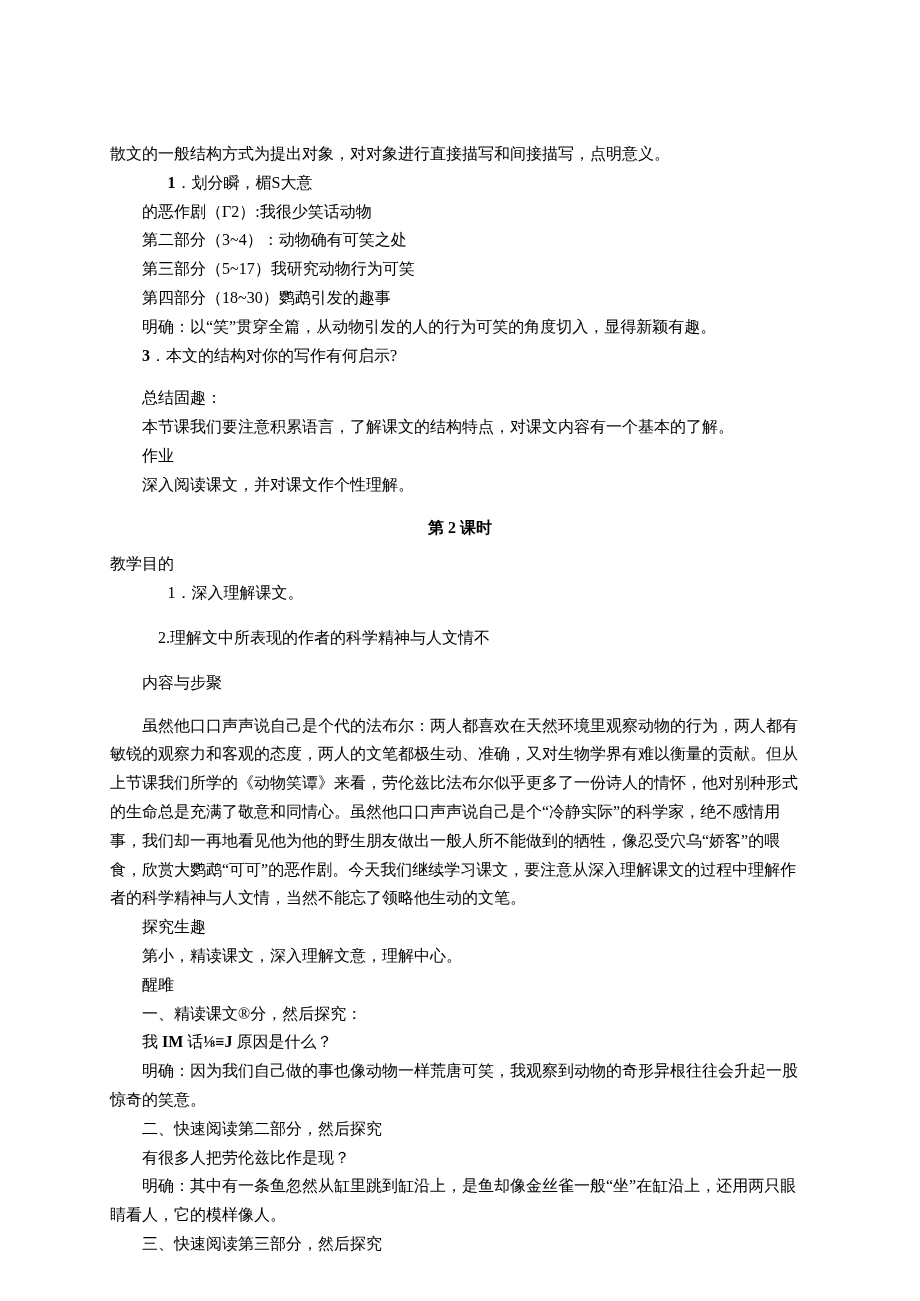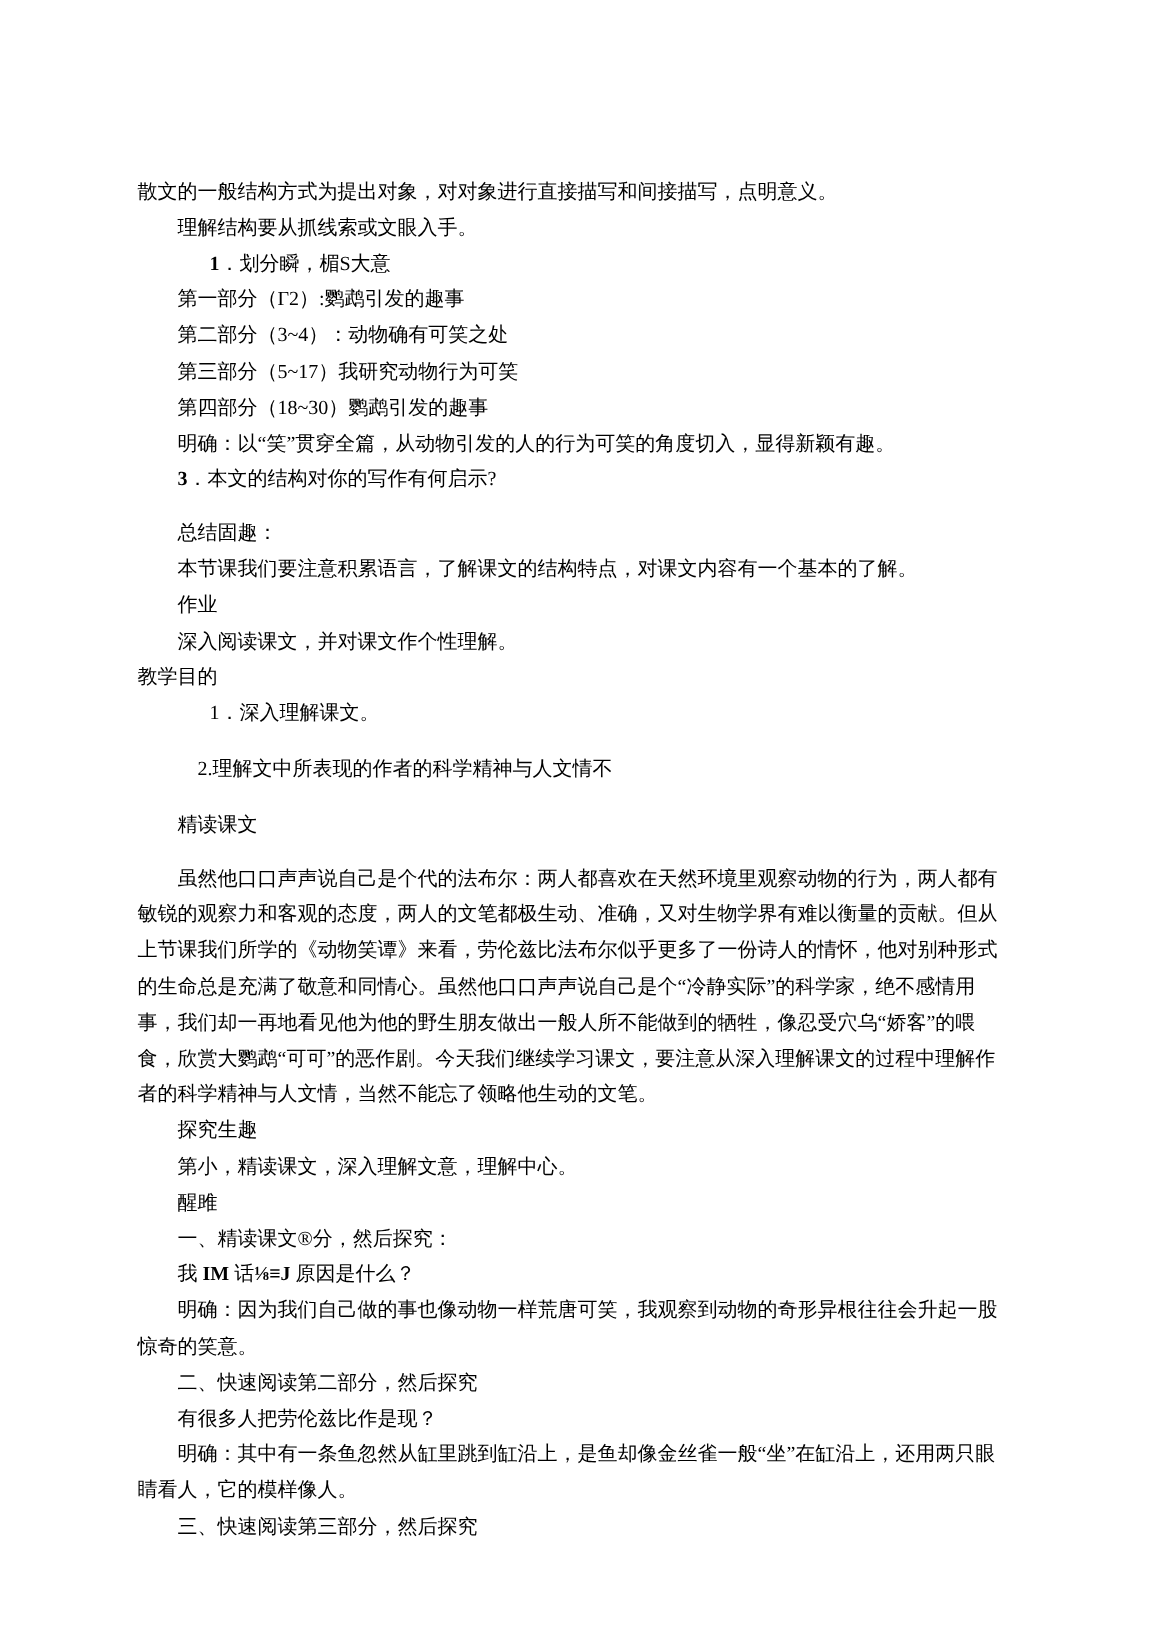"理解结构要从抓线索或文眼入手。" p.para { html: <p>理解结构要从抓线索或文眼入手。</p> -> none }
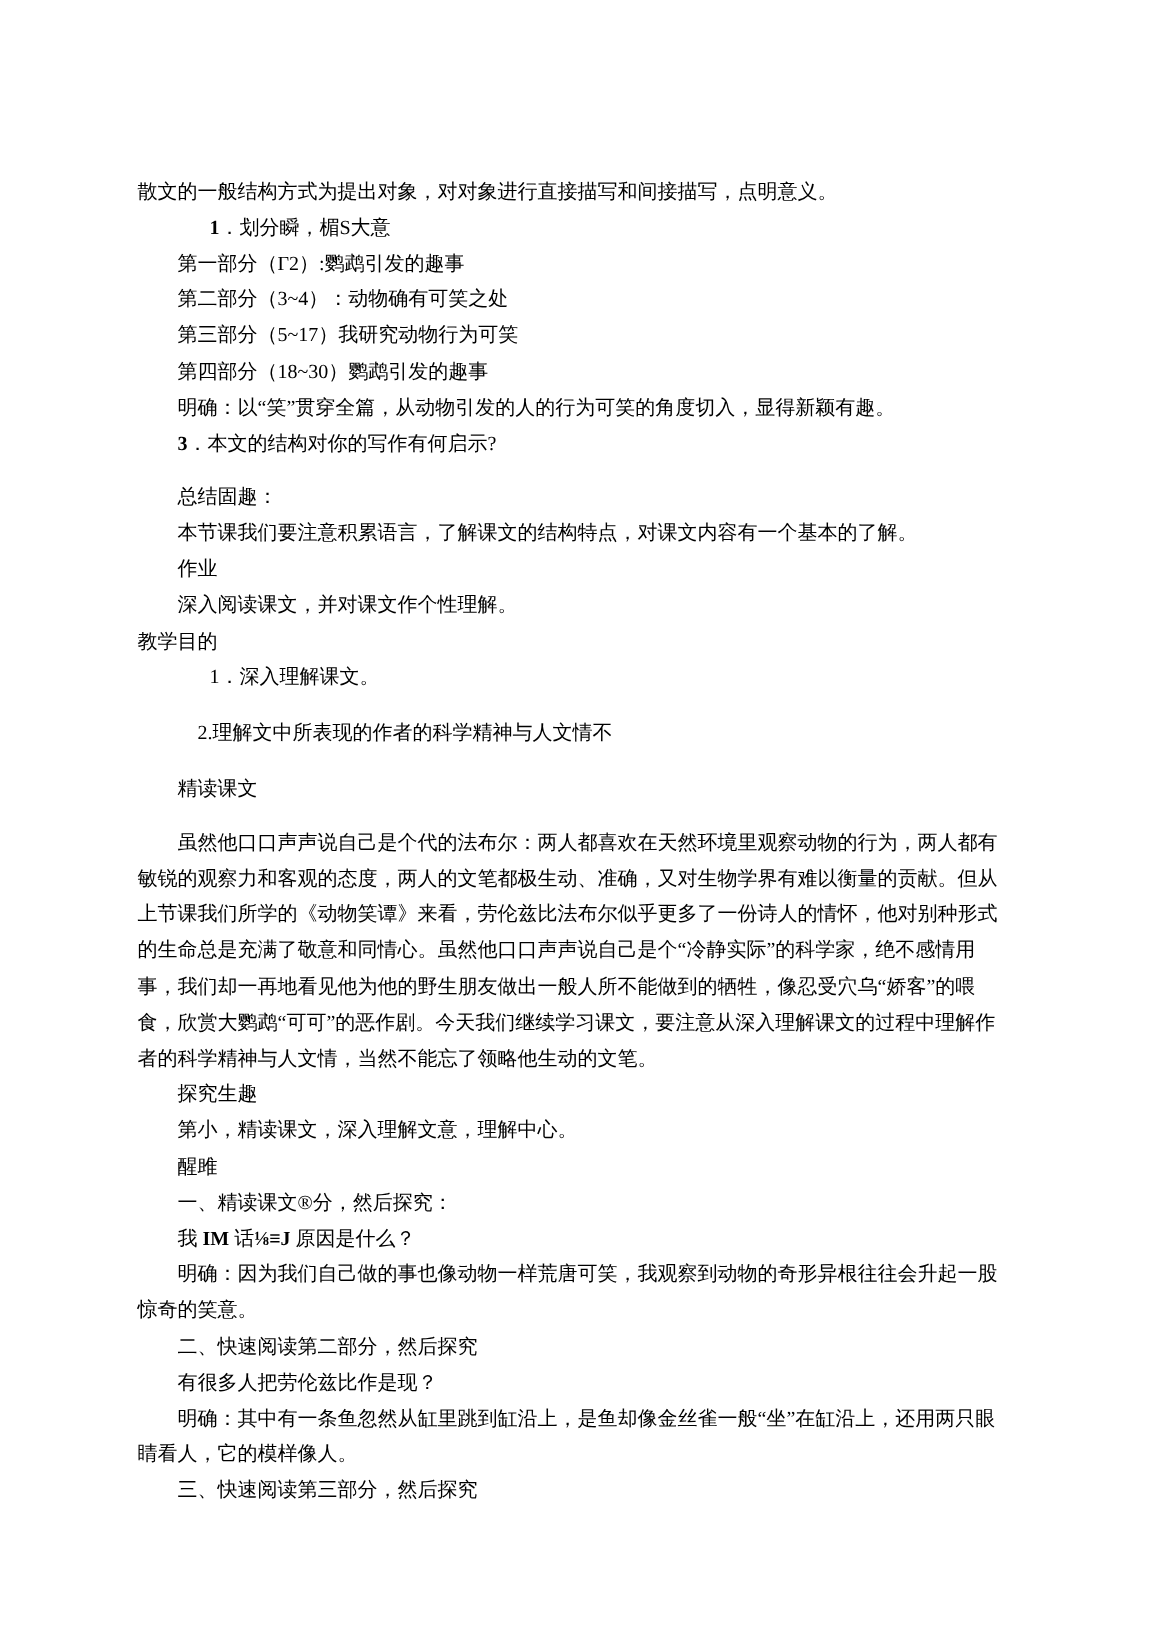"第一部分（Γ2）:鹦鹉引发的趣事" p.para { text: 第一部分（Γ2）:鹦鹉引发的趣事 -> 的恶作剧（Γ2）:我很少笑话动物 }
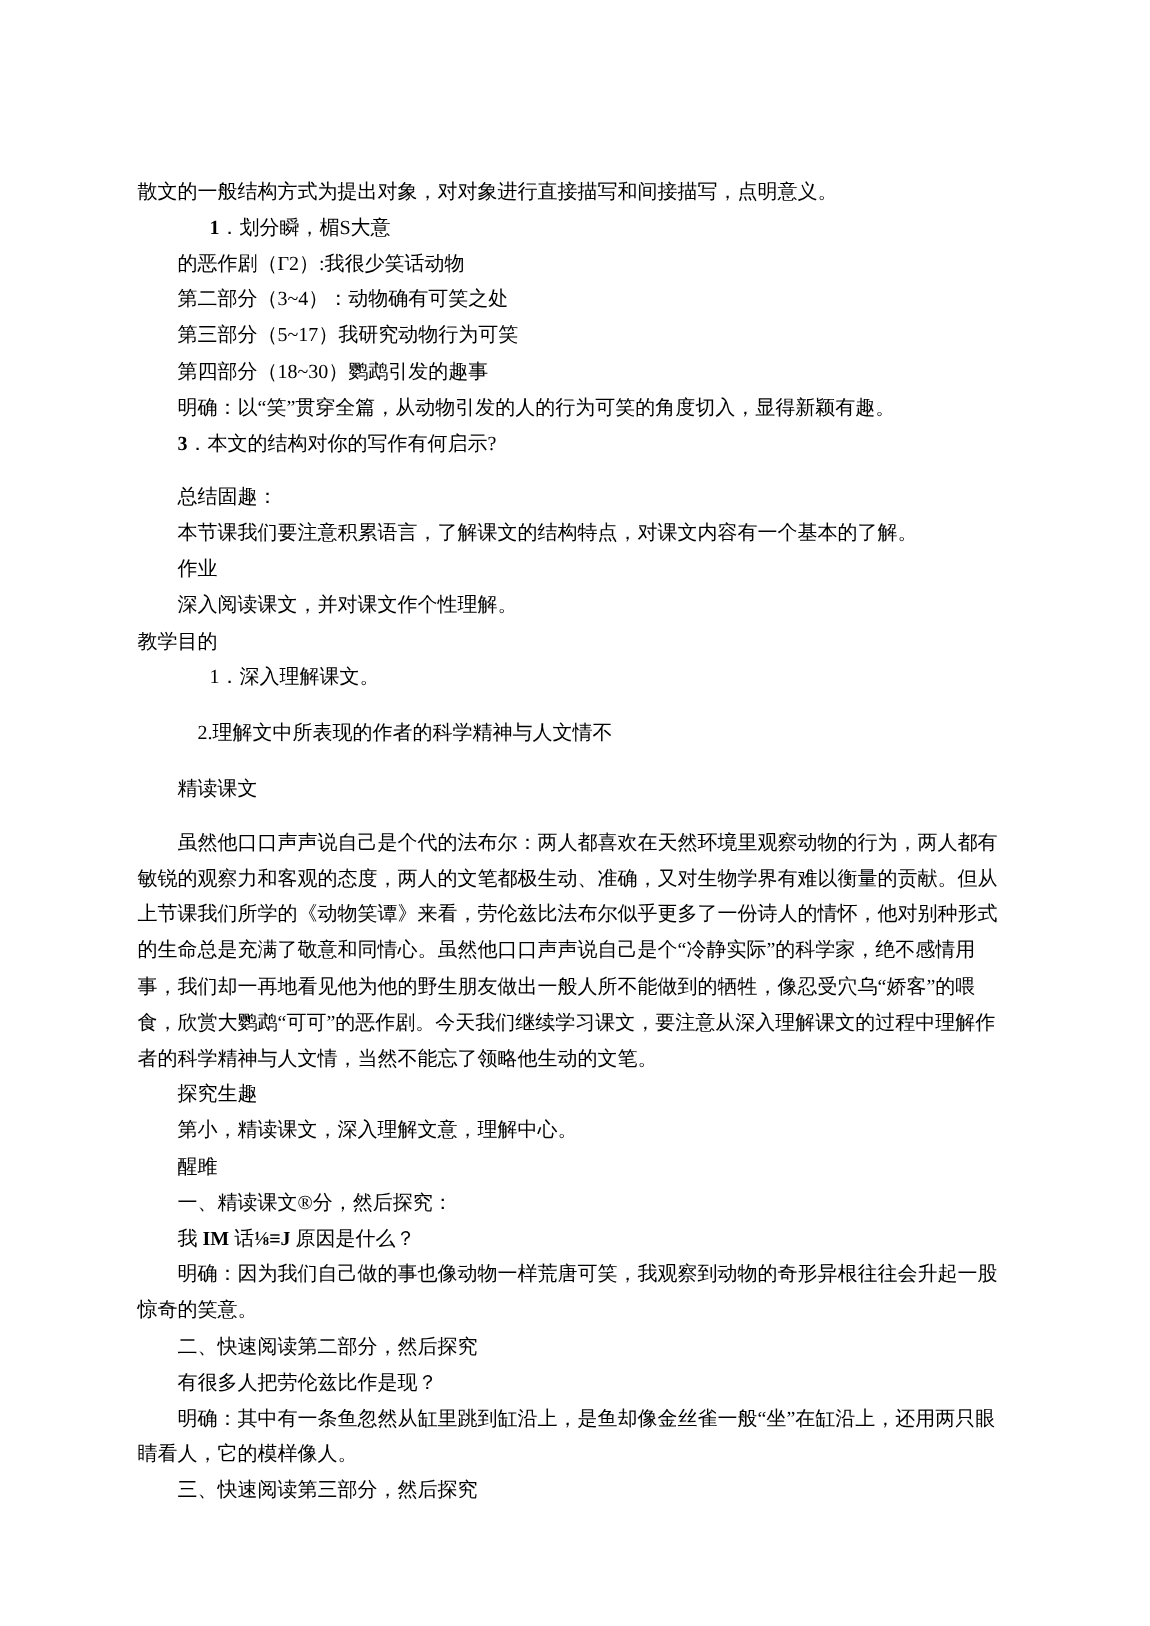"第 2 课时" p.section-title { html: none -> <p>第 2 课时</p> }
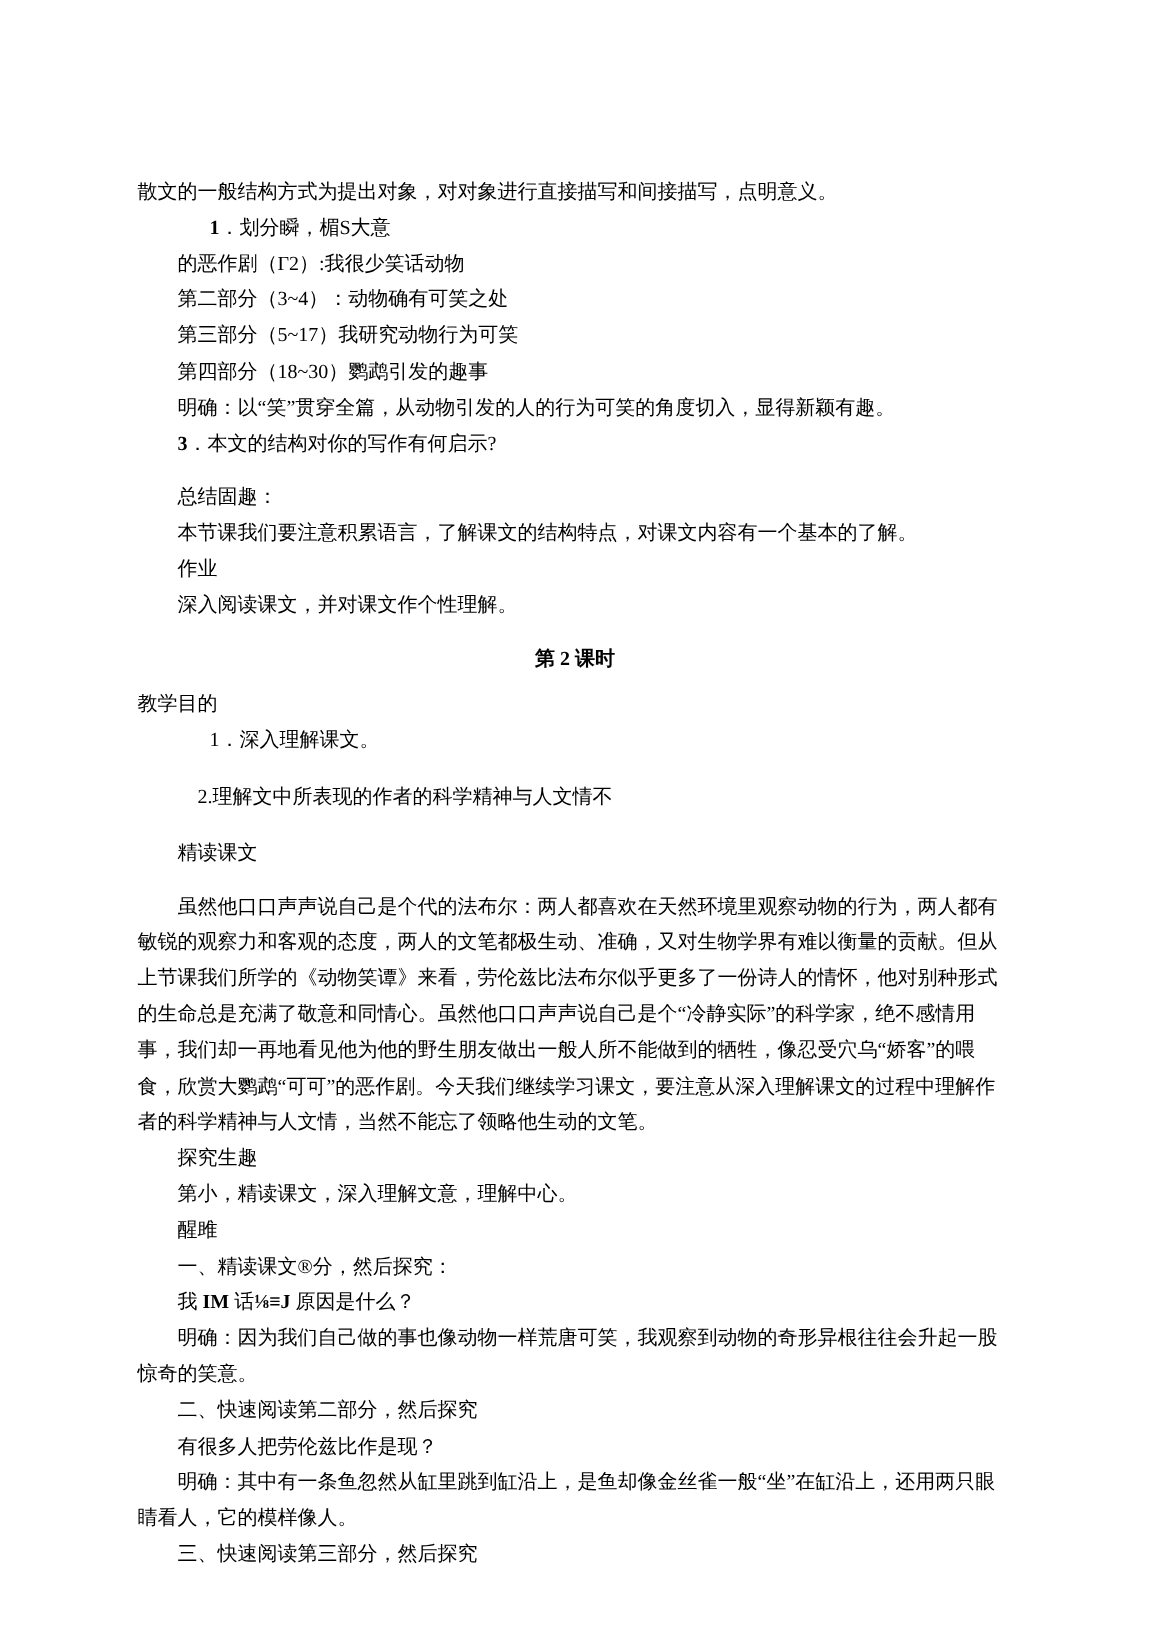"精读课文" p.para { text: 精读课文 -> 内容与步聚 }
